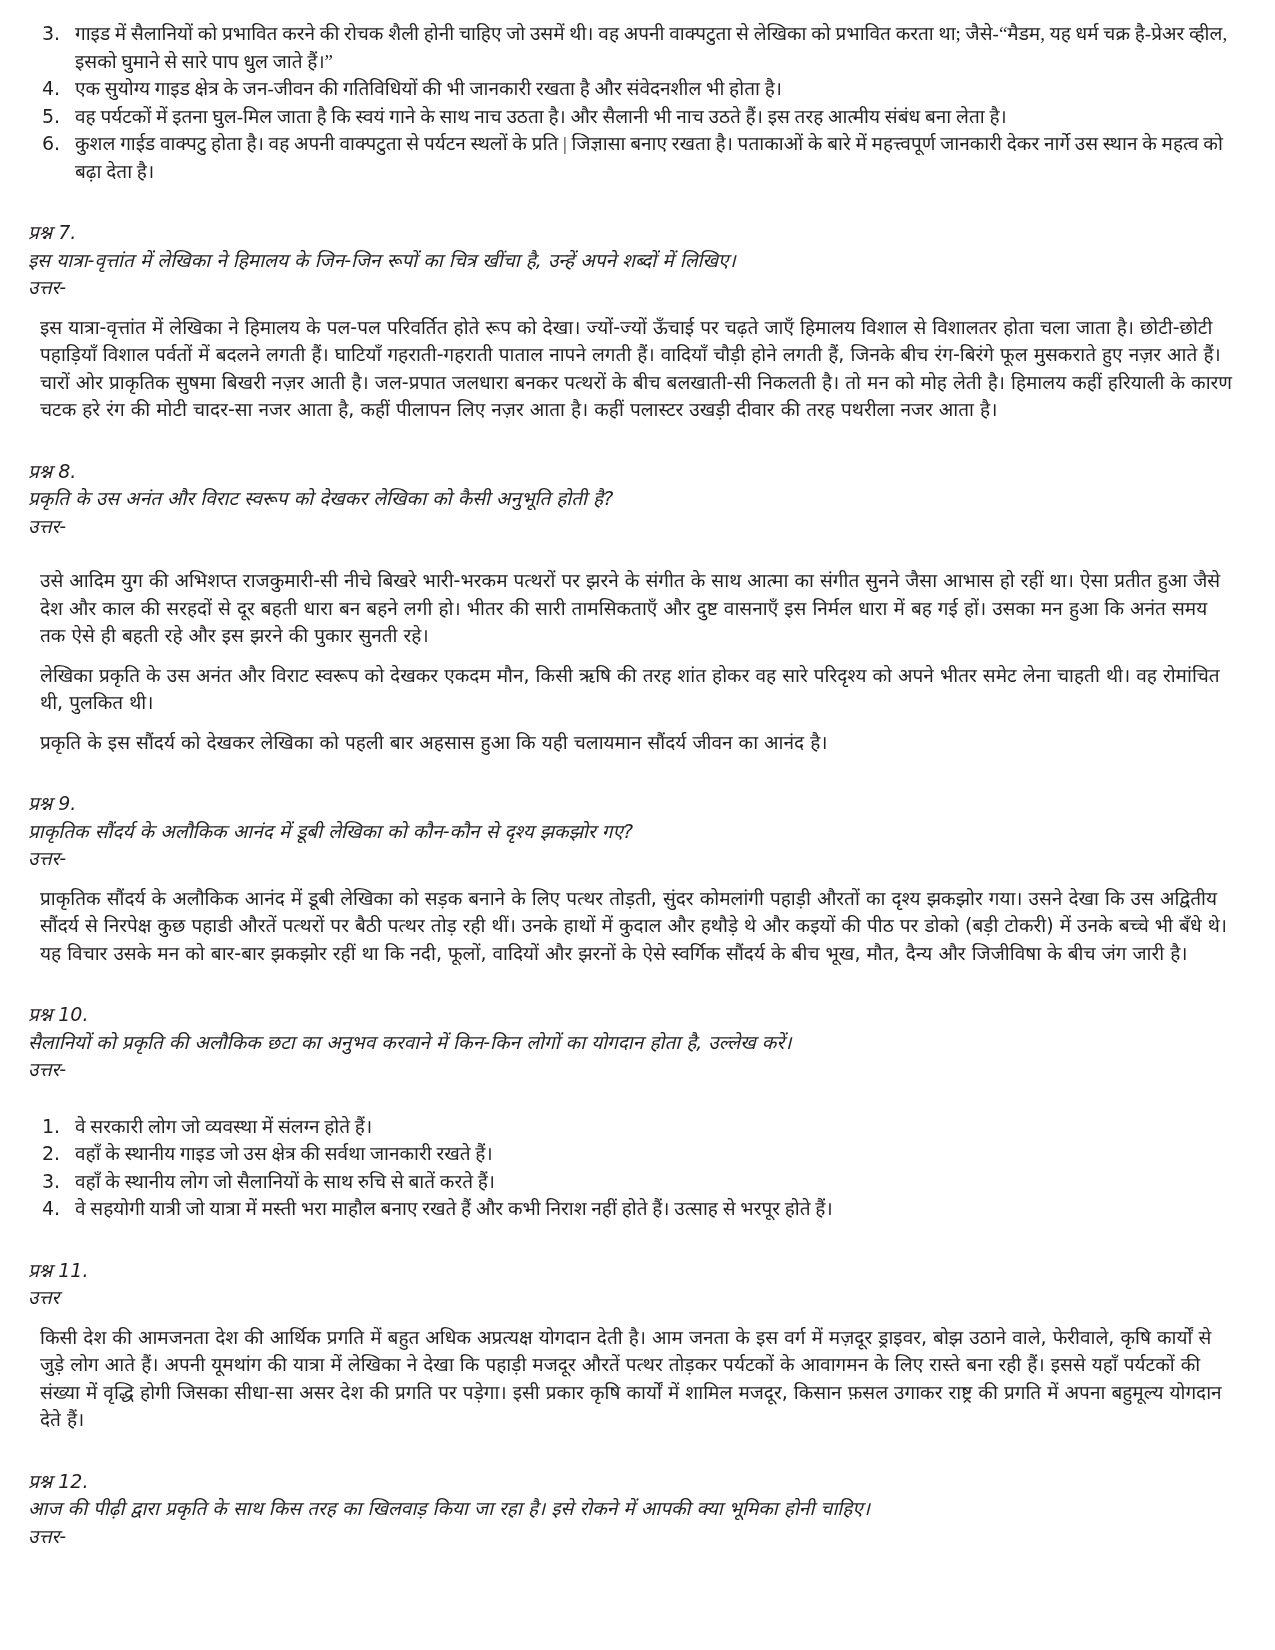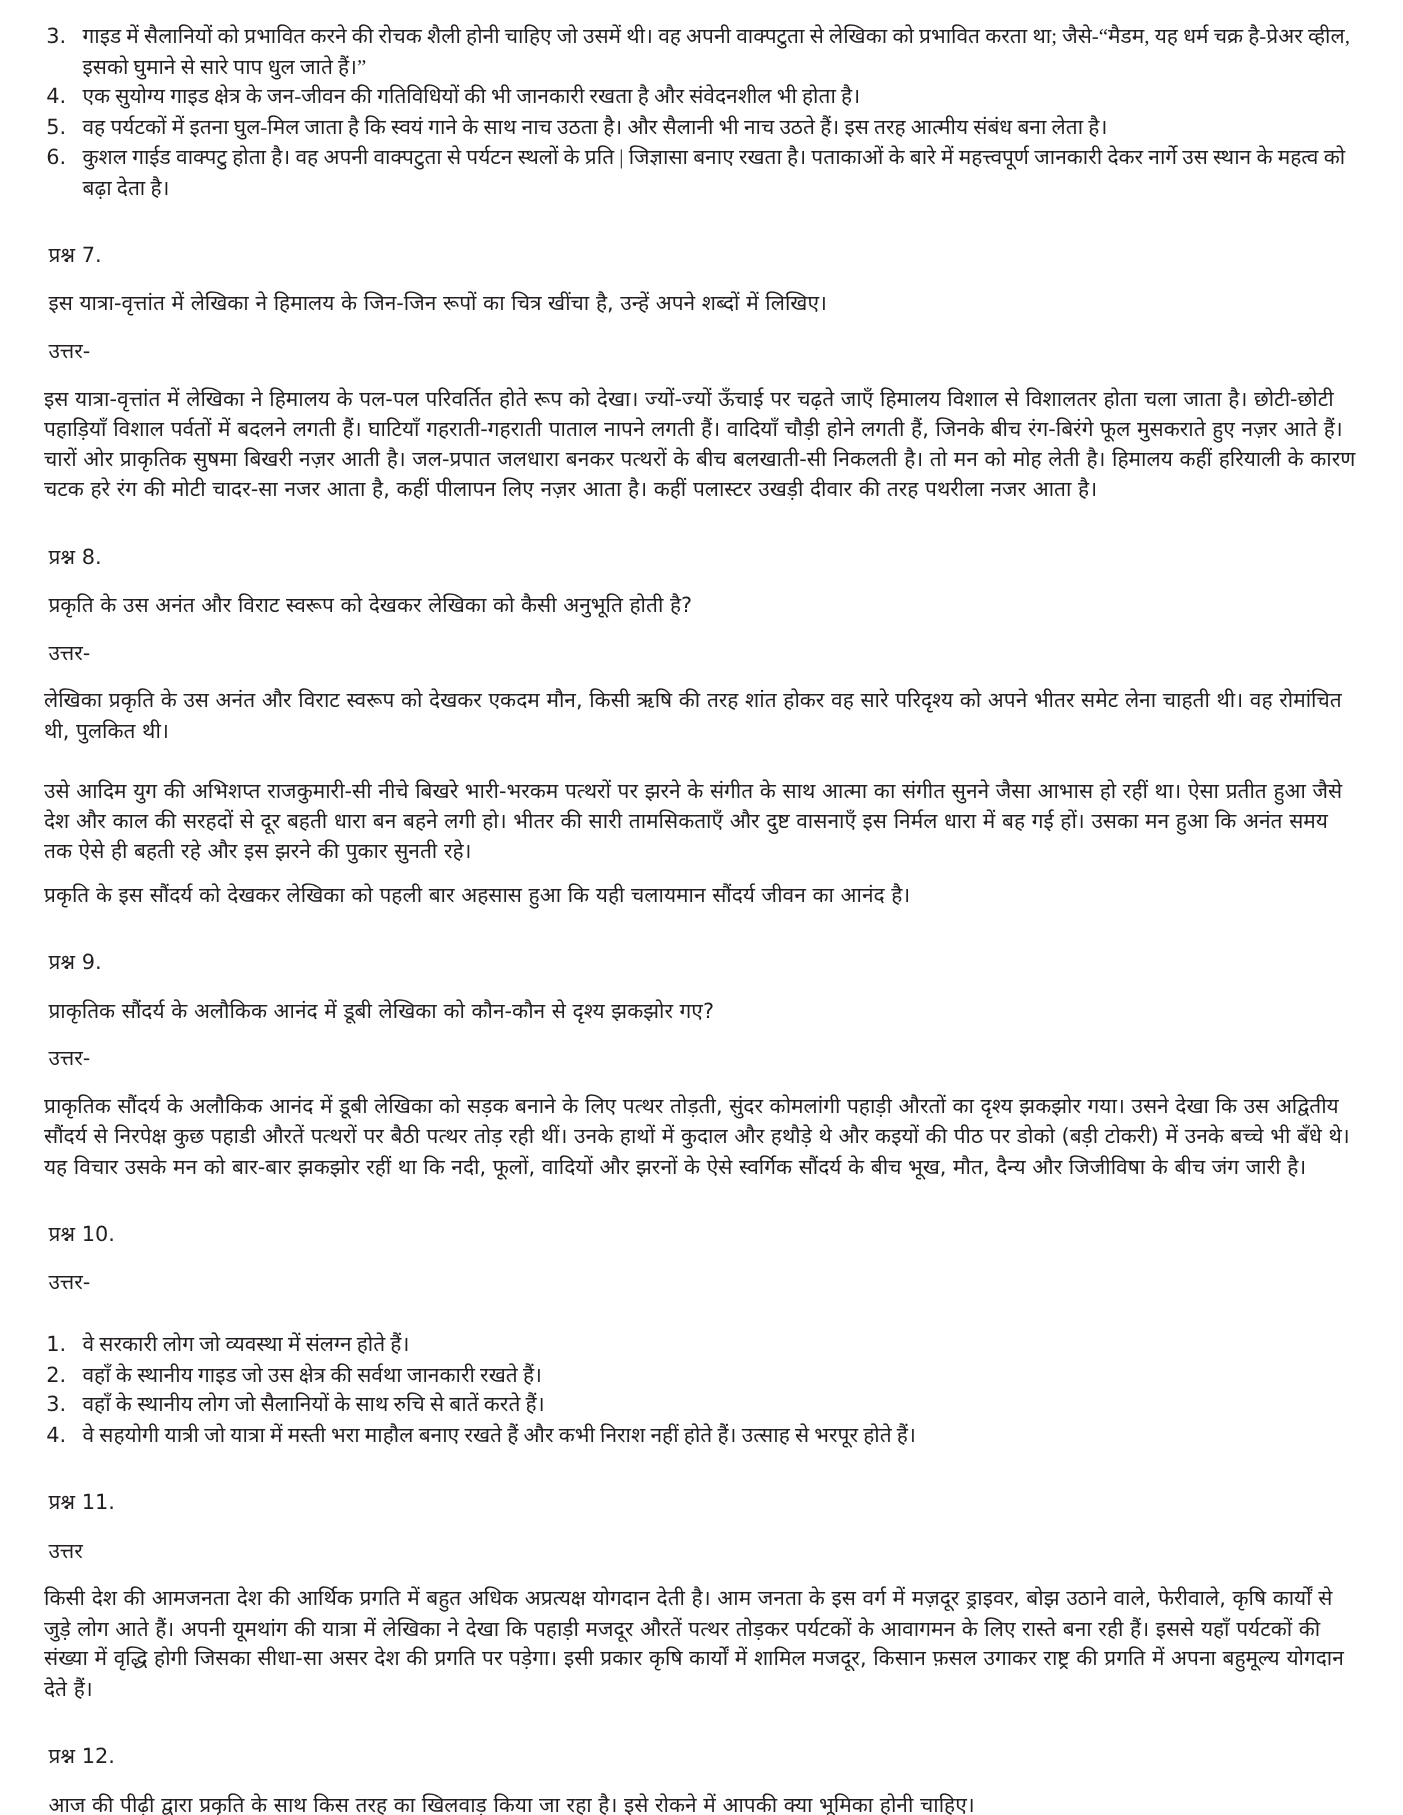"प्रश्न 7." .qa .line { font-style: none -> italic; margin: 16px -> 0 }
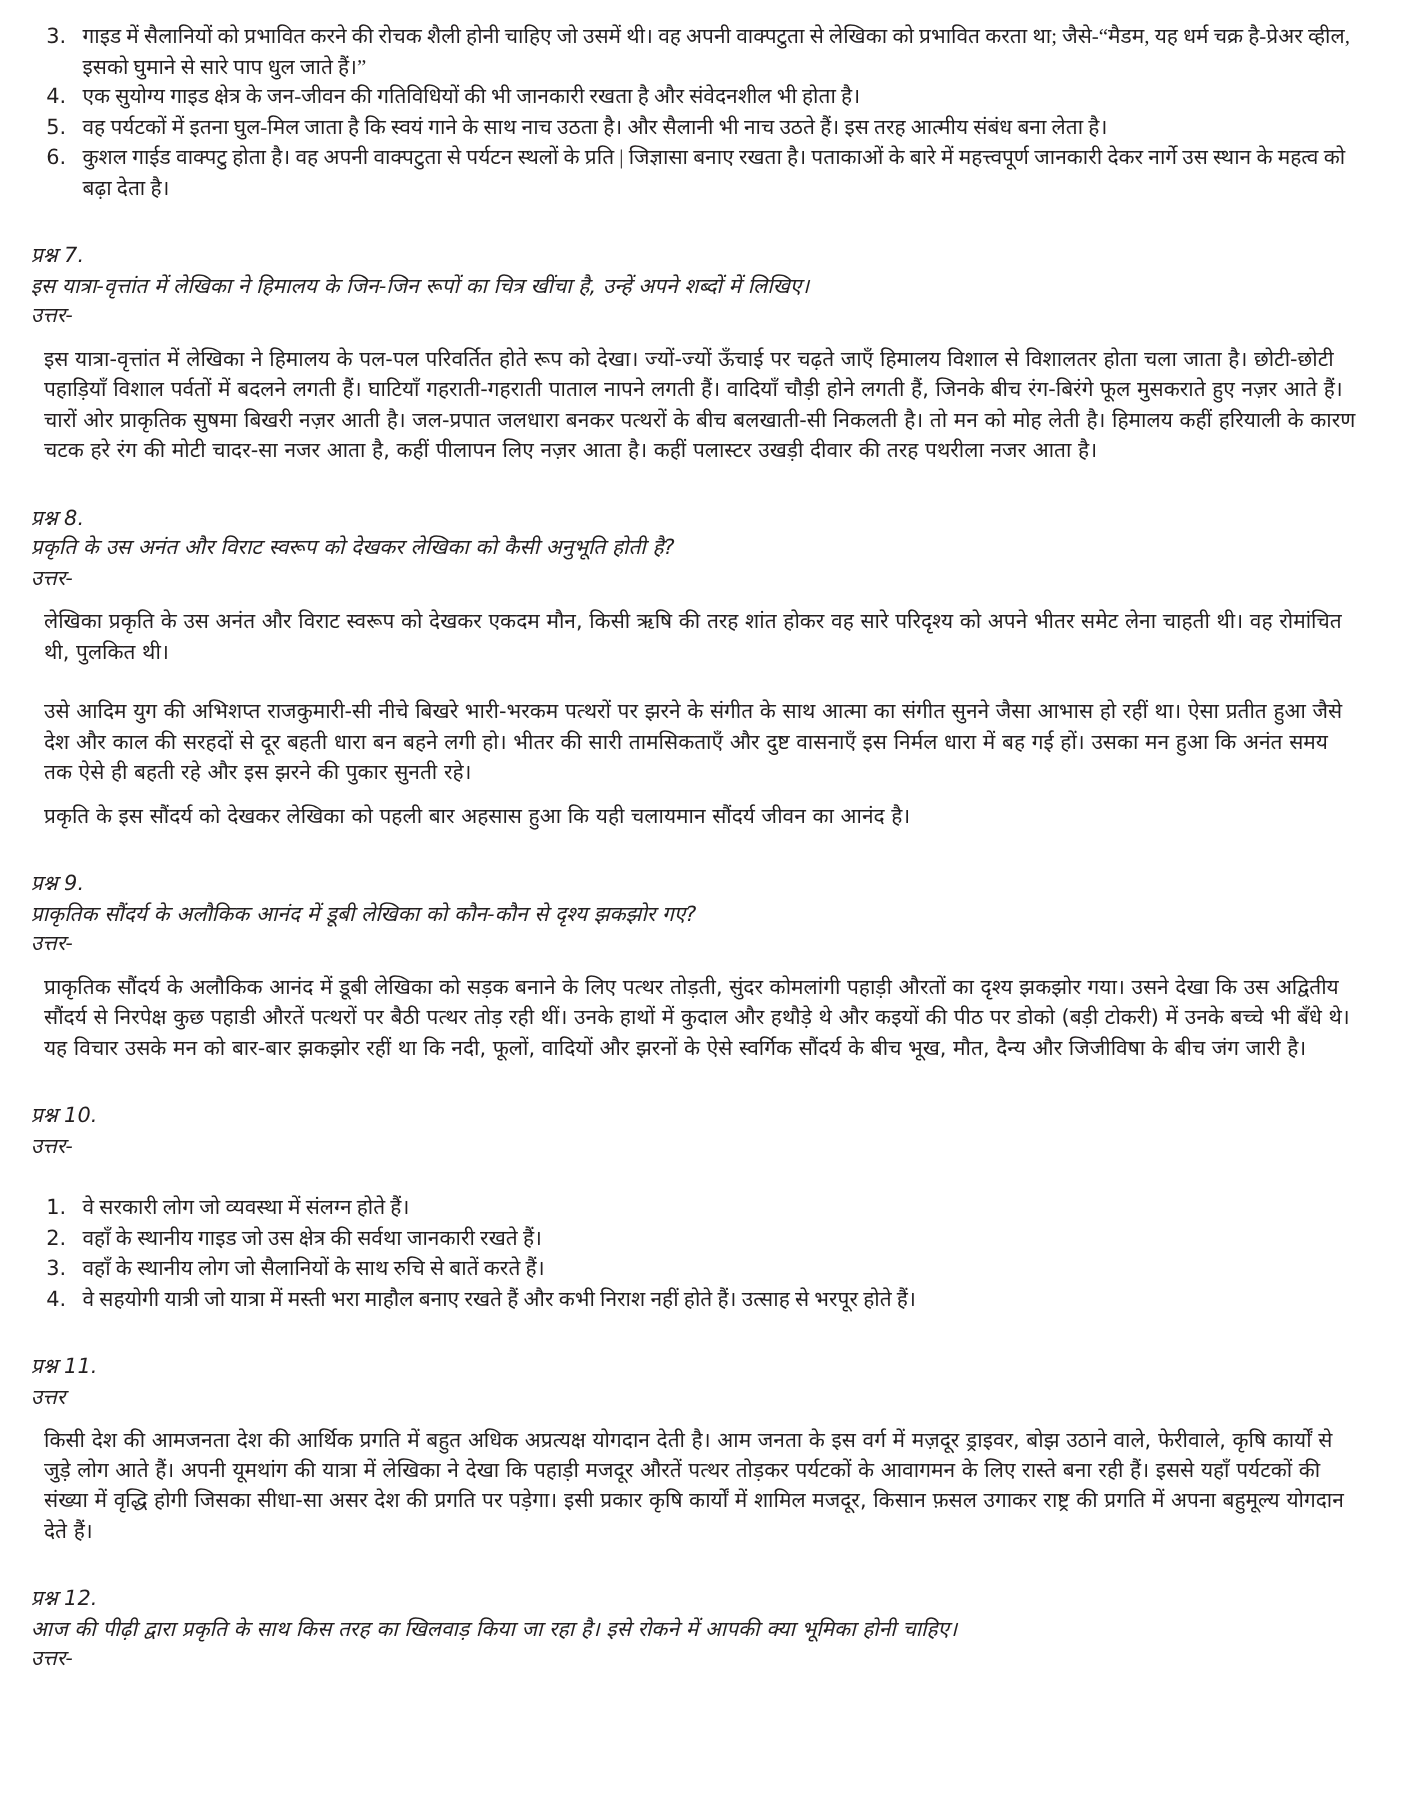"लेखिका प्रकृति के उस अनंत" p.para { order: before "उसे आदिम युग की अभिशप्त" -> after "उसे आदिम युग की अभिशप्त" }
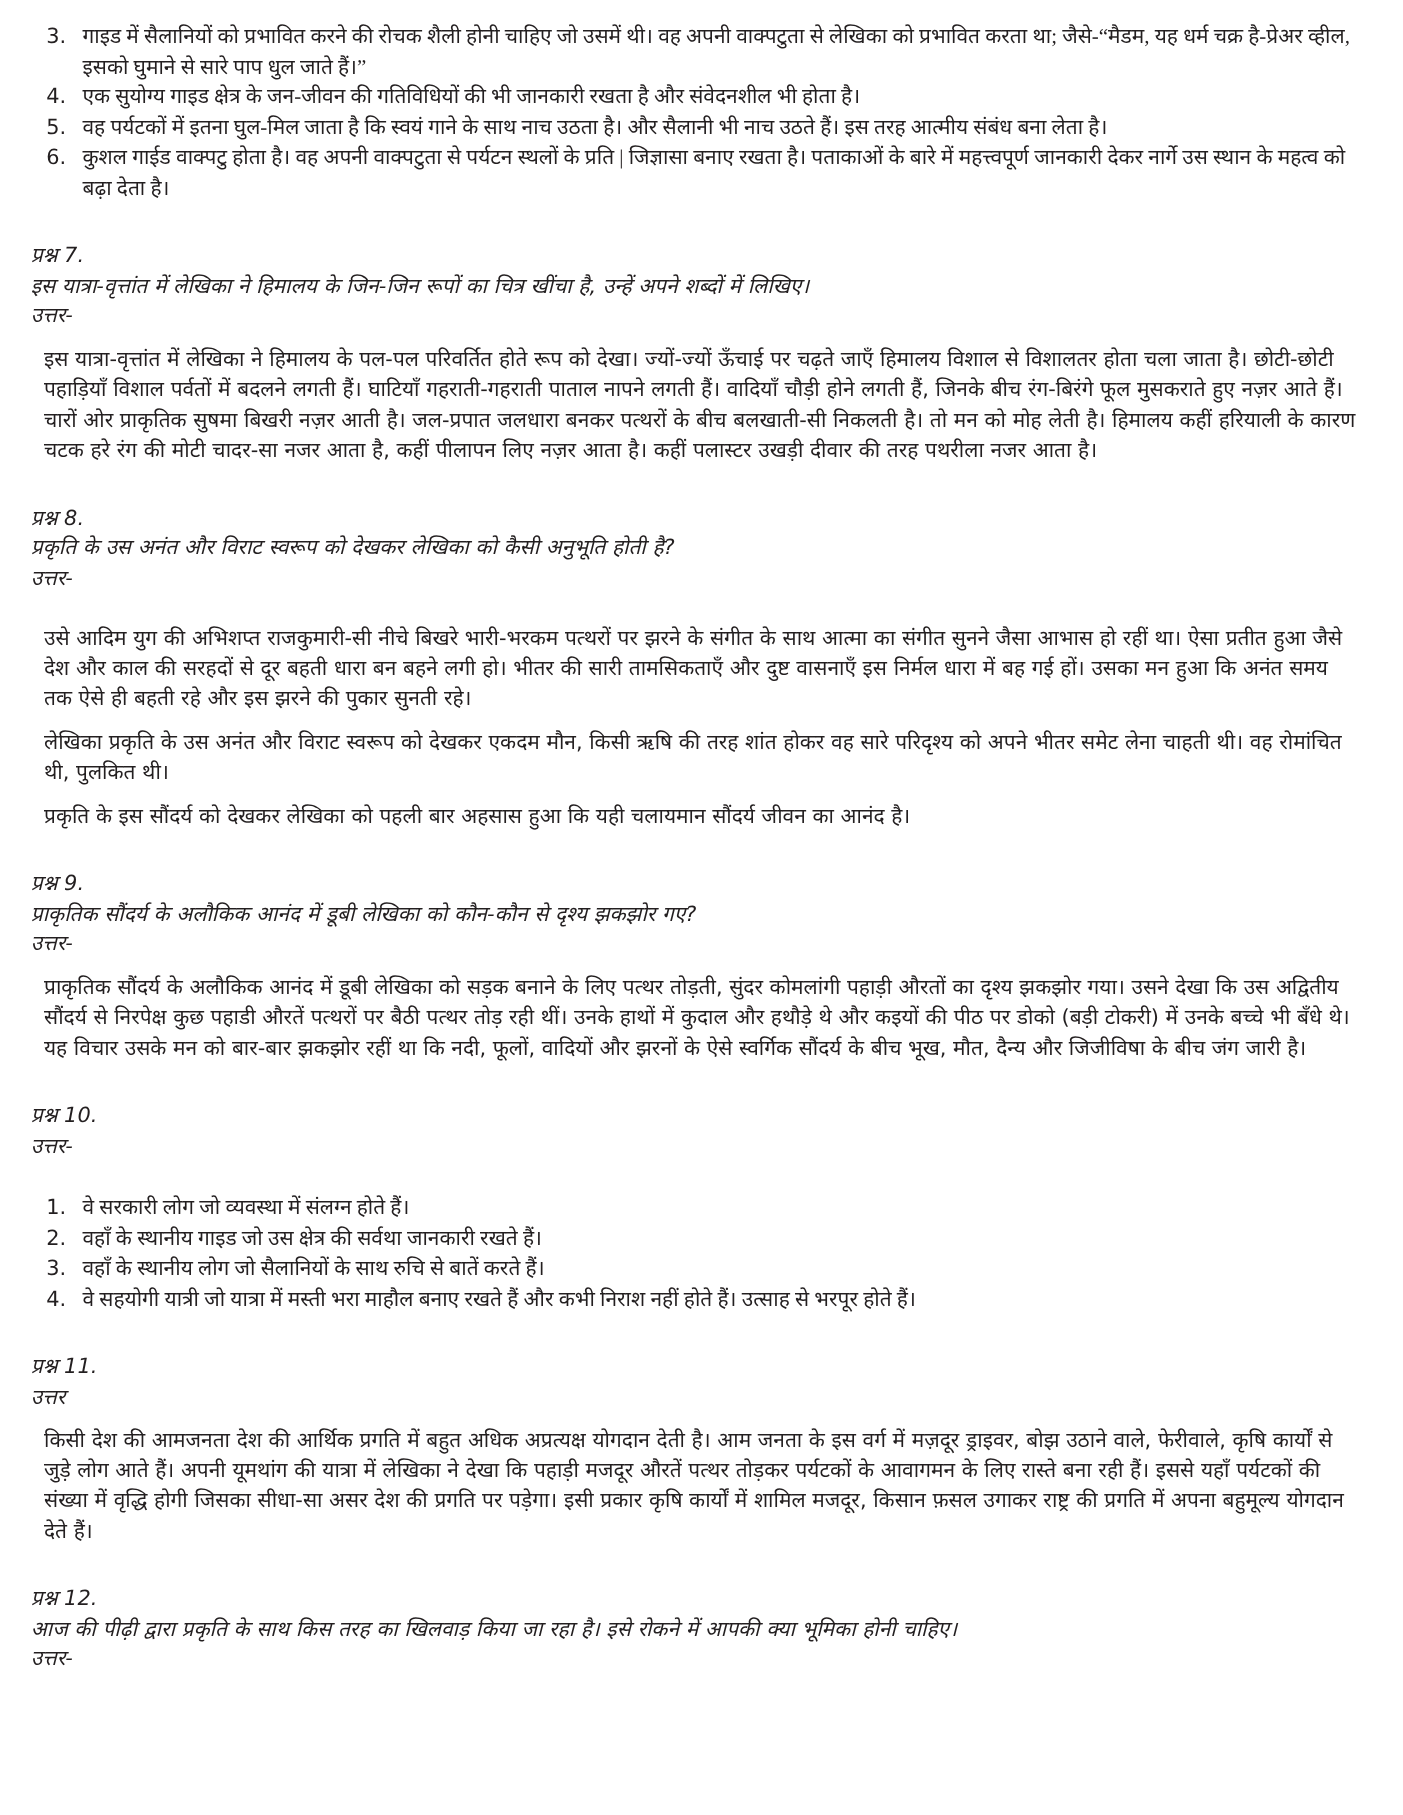"सैलानियों को प्रकृति की अलौकिक" div.line { html: none -> <div>सैलानियों को प्रकृति की अलौकिक छटा का अनुभव करवाने में किन-किन लोगों का योगदान होता है, उल्लेख करें।</div> }
